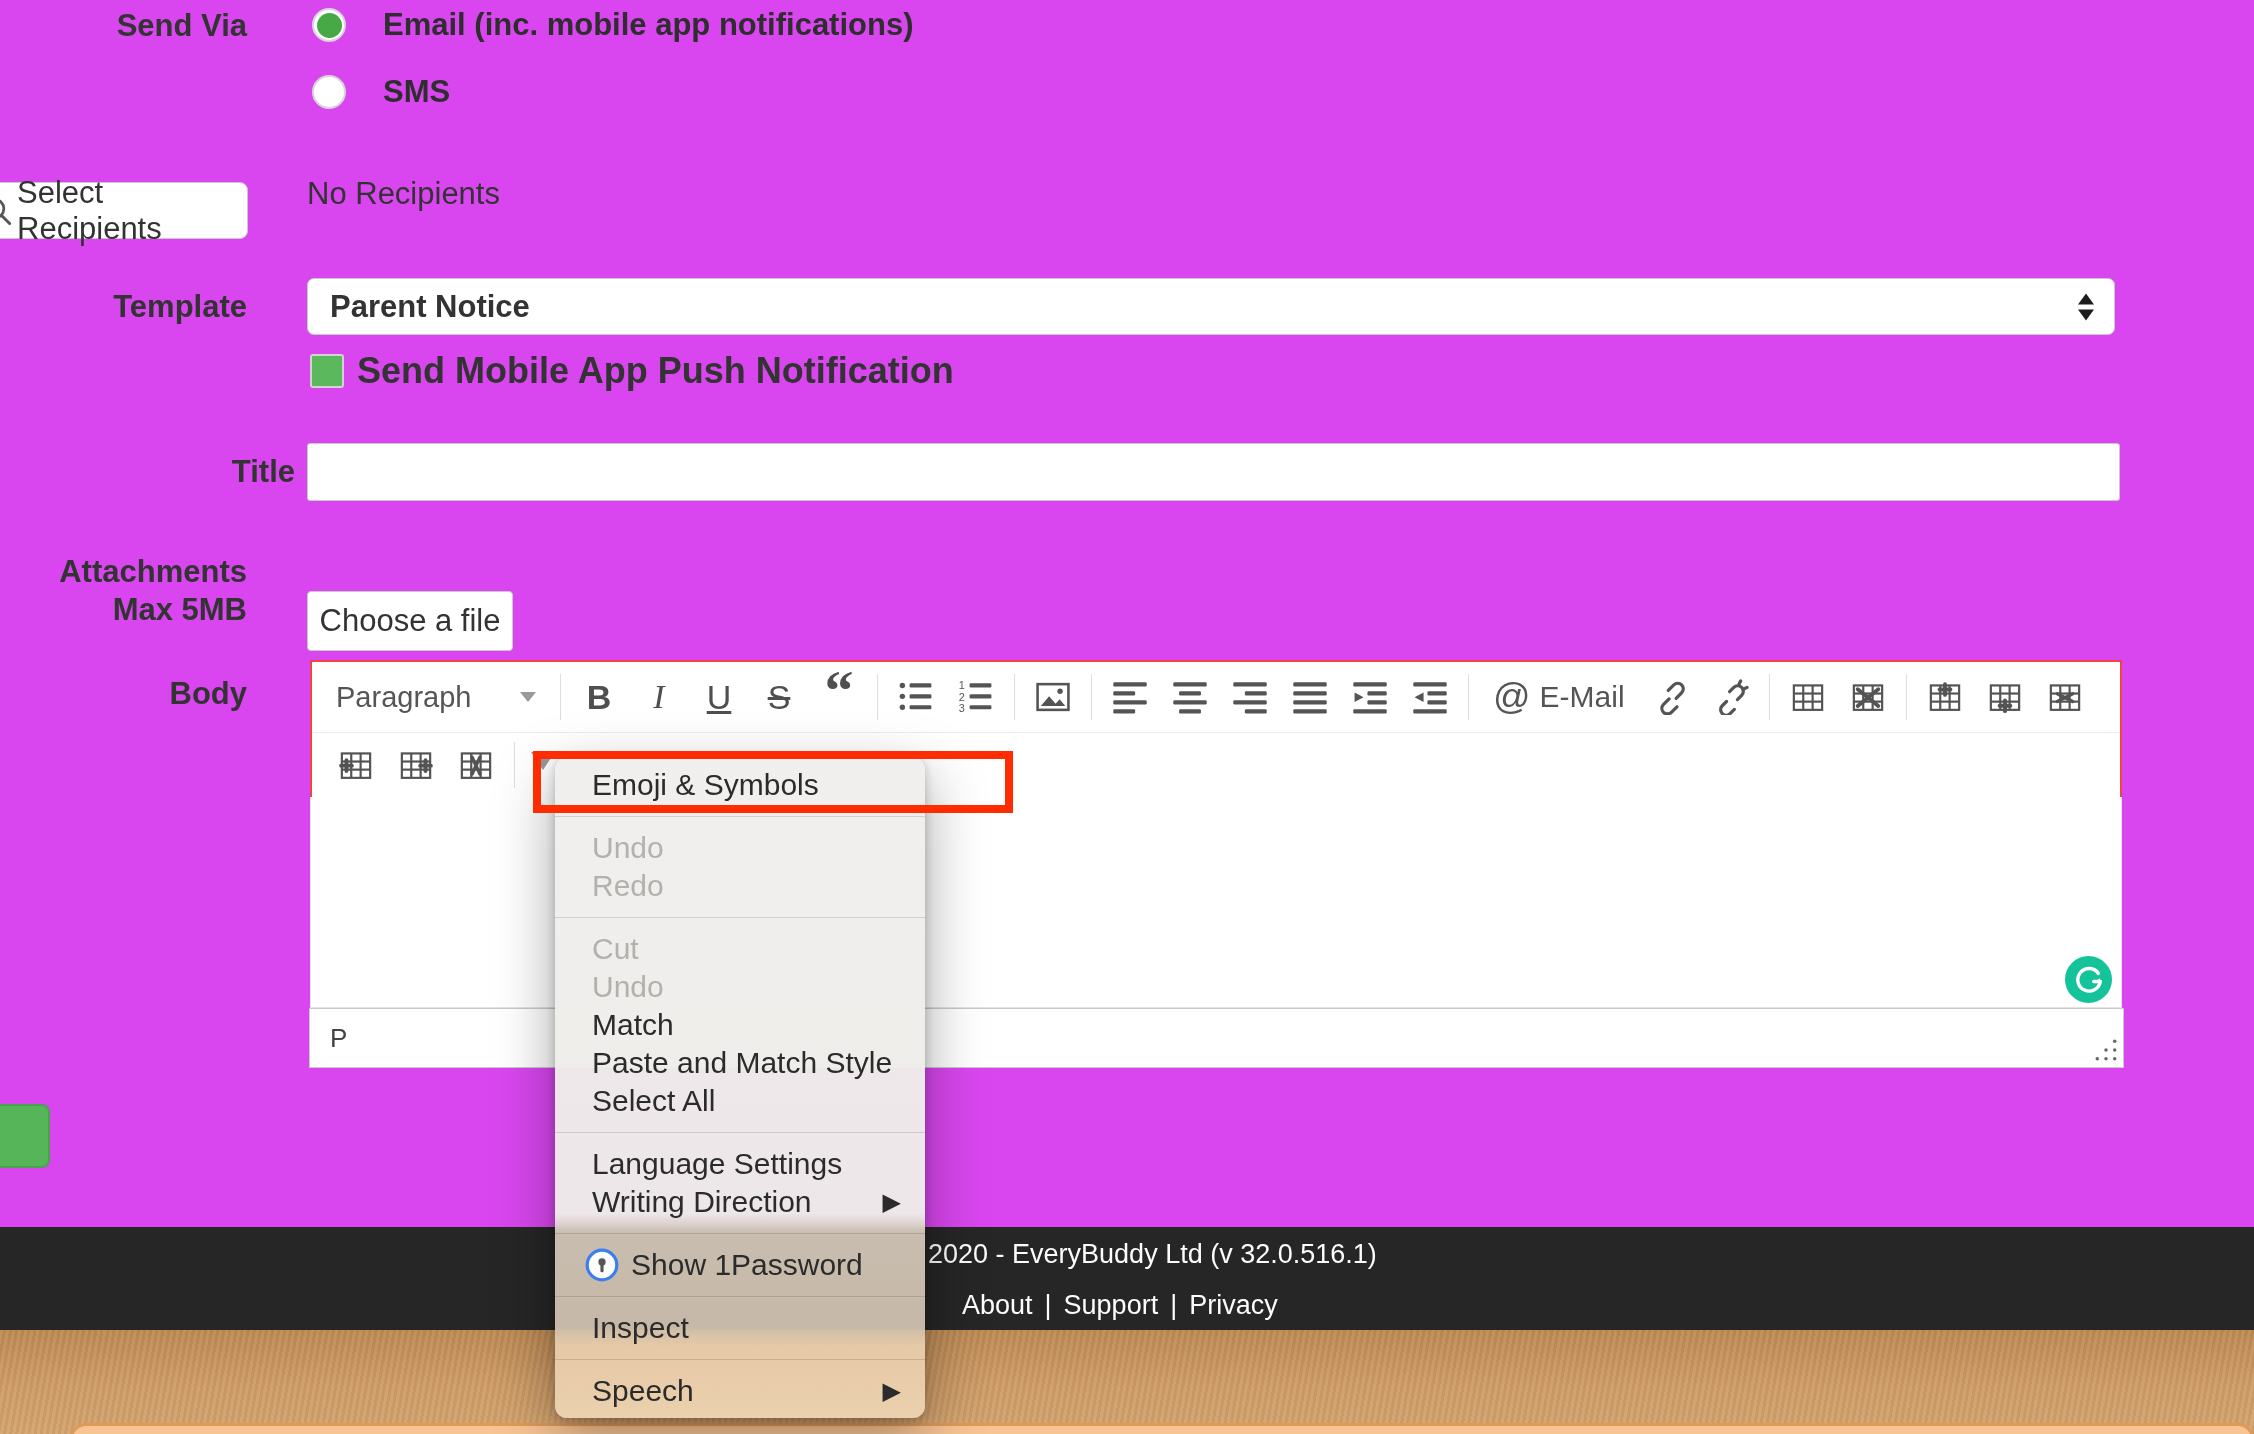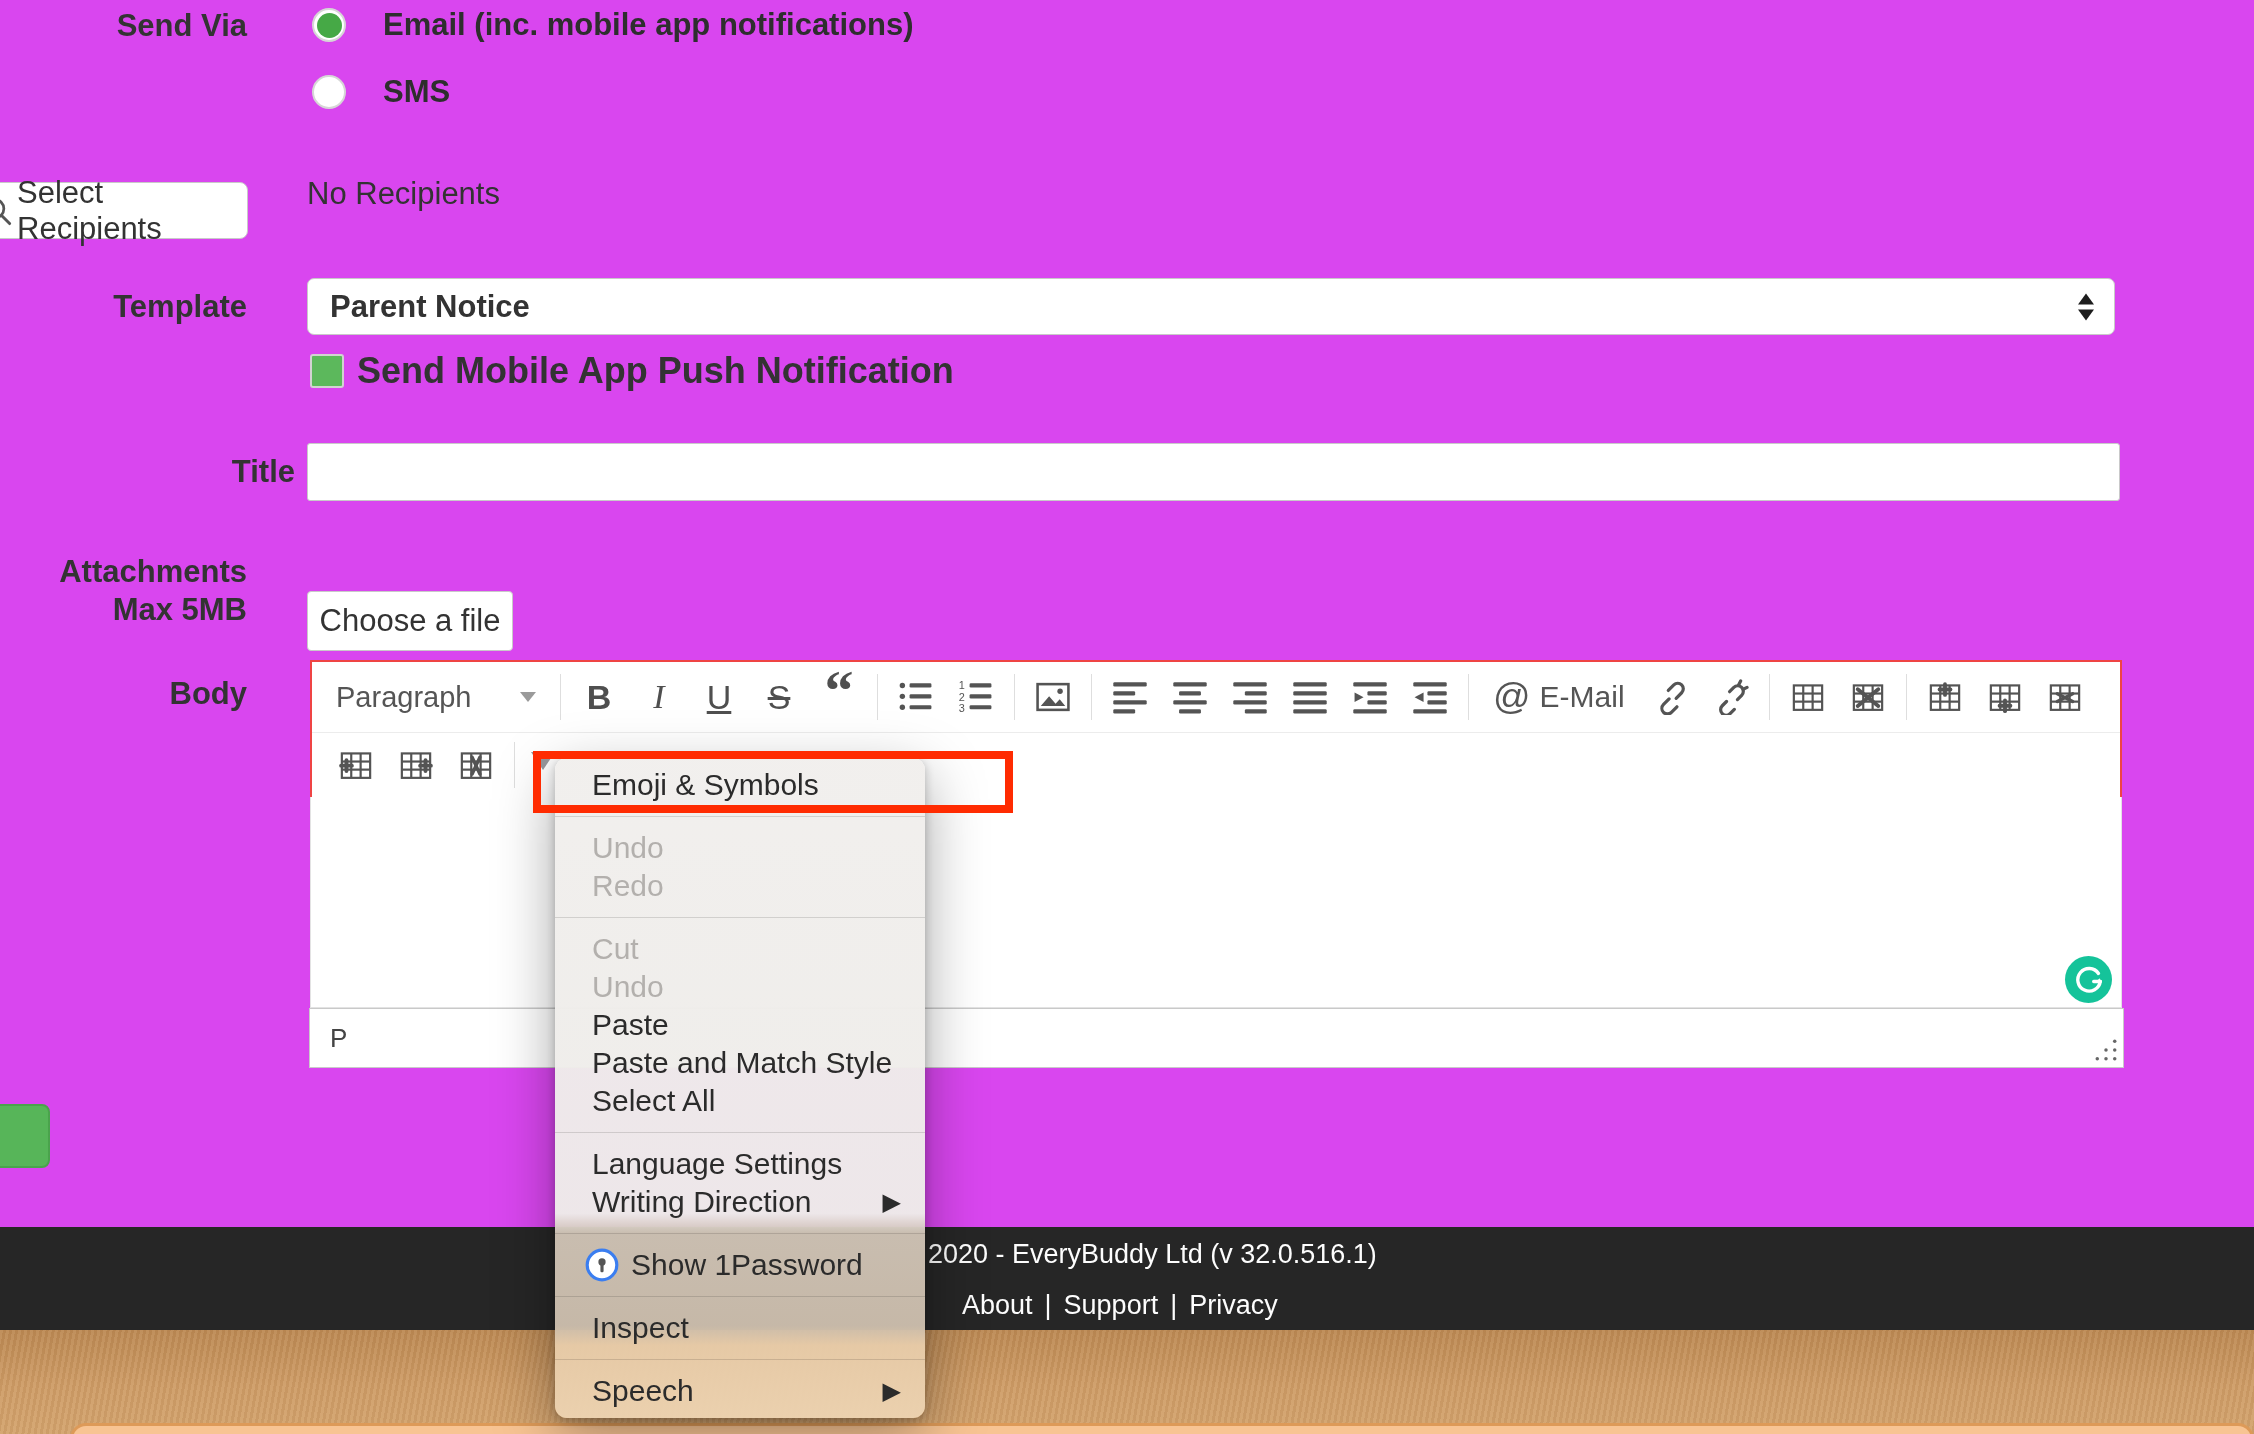"Paste" span { text: Paste -> Match }
